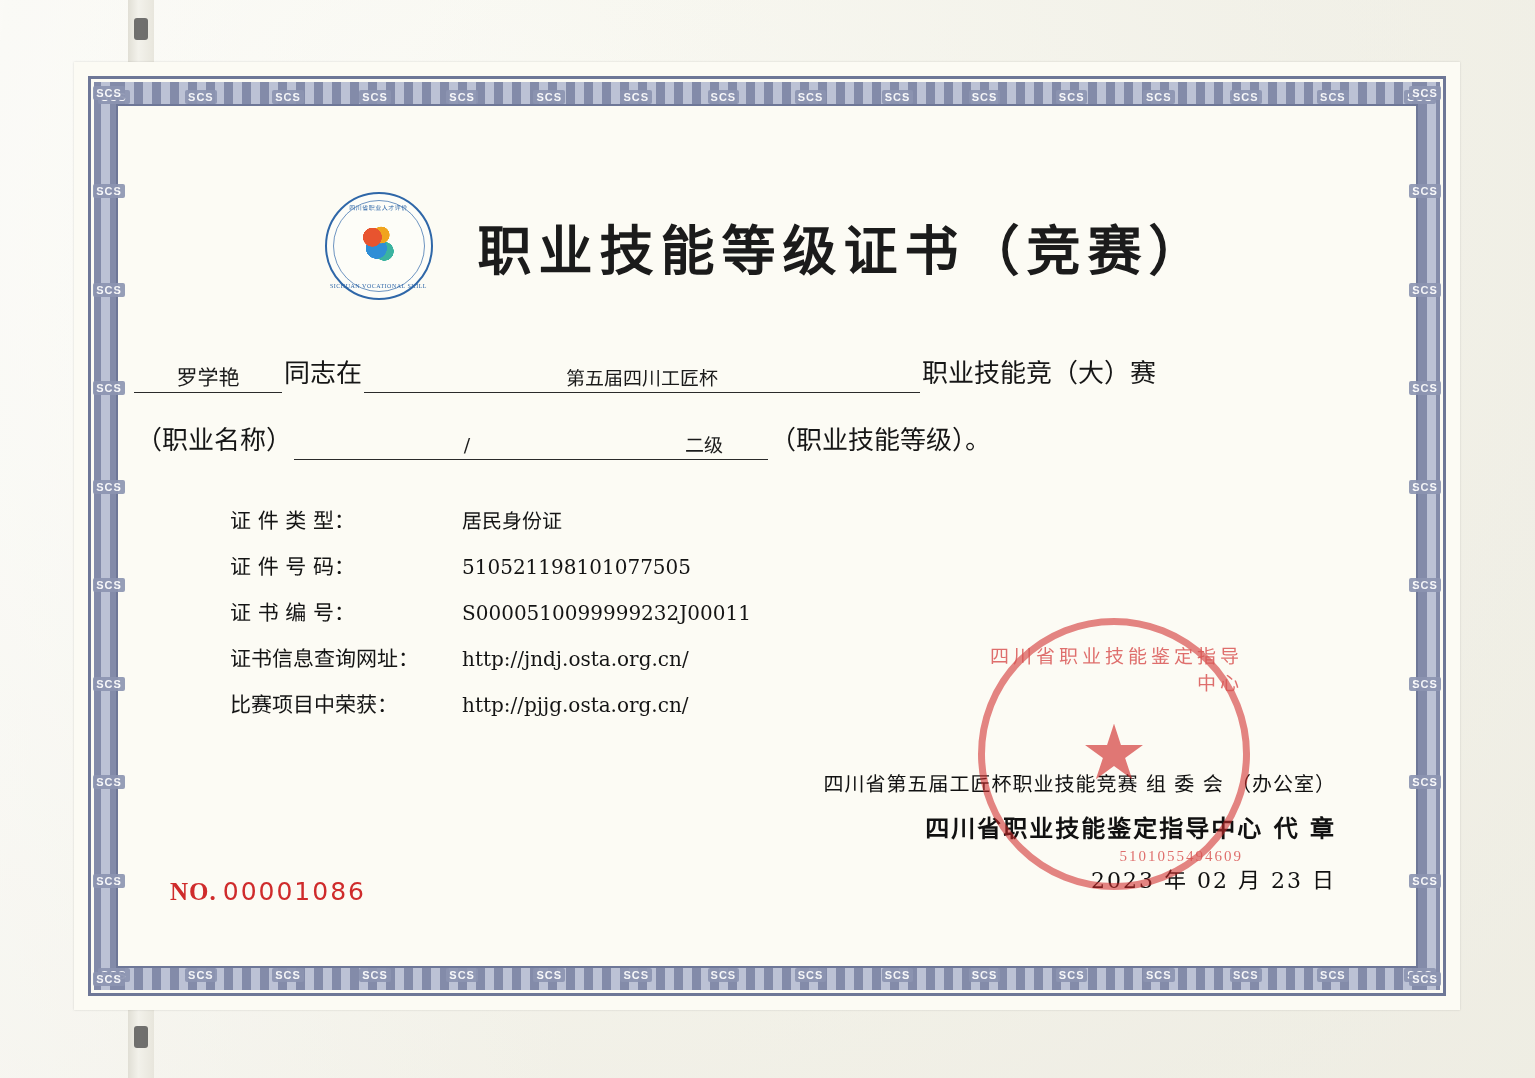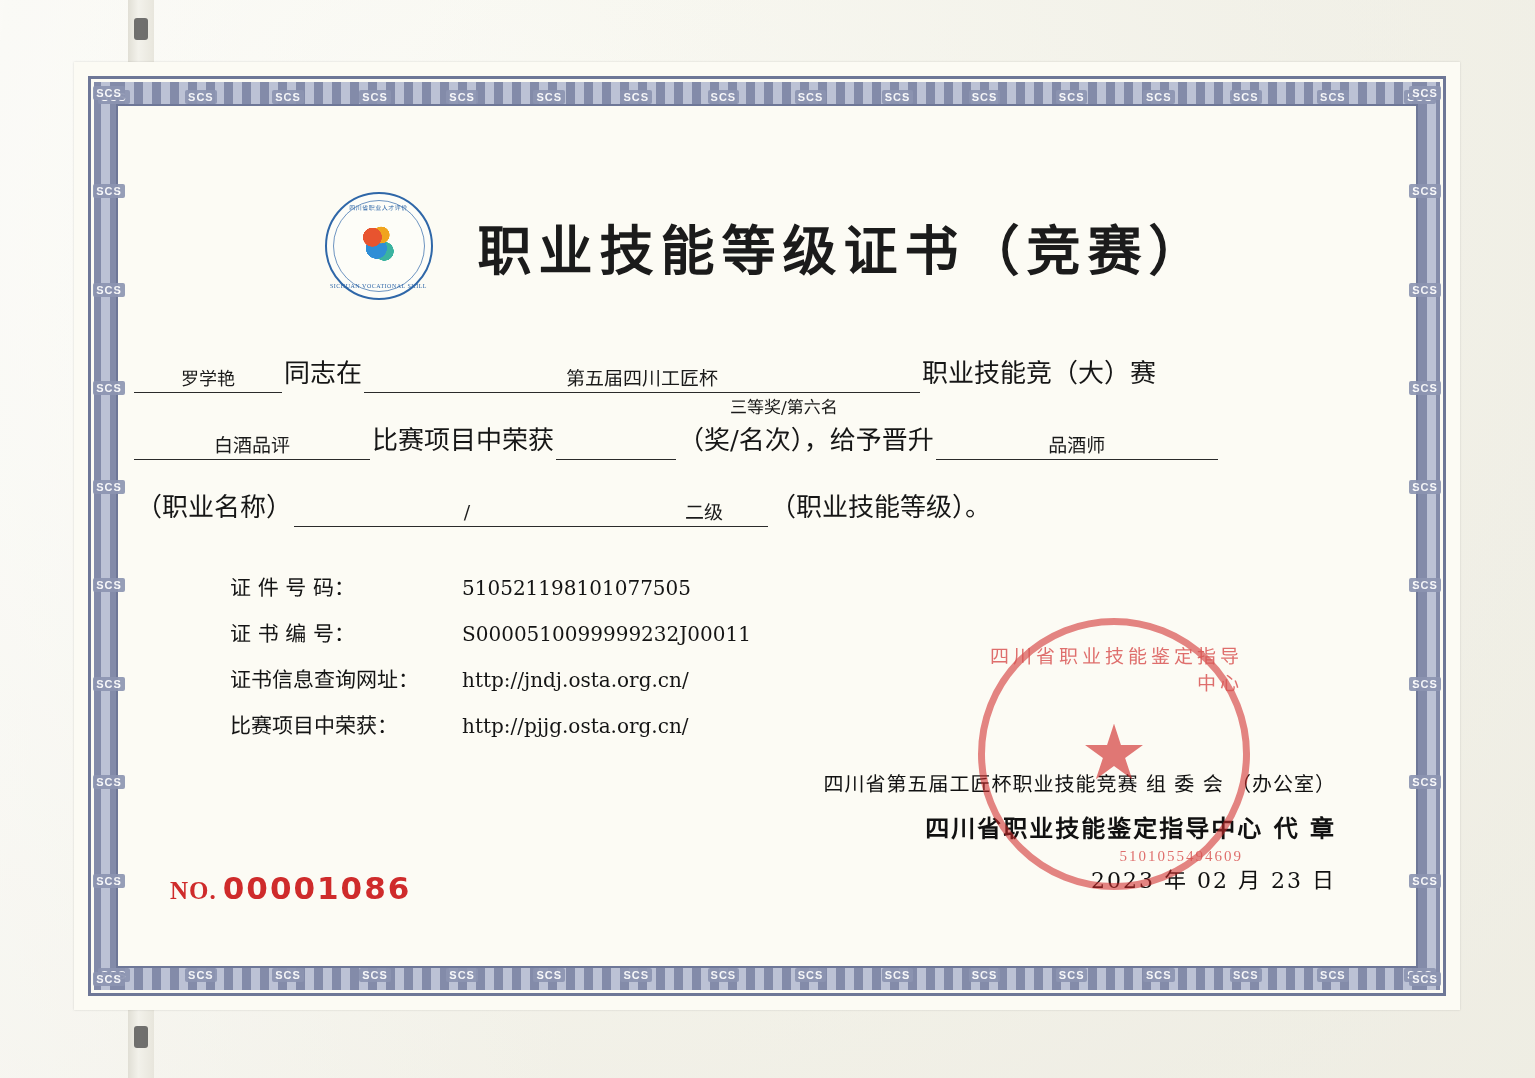"罗学艳" .fill { font-size: 18px -> 21px }
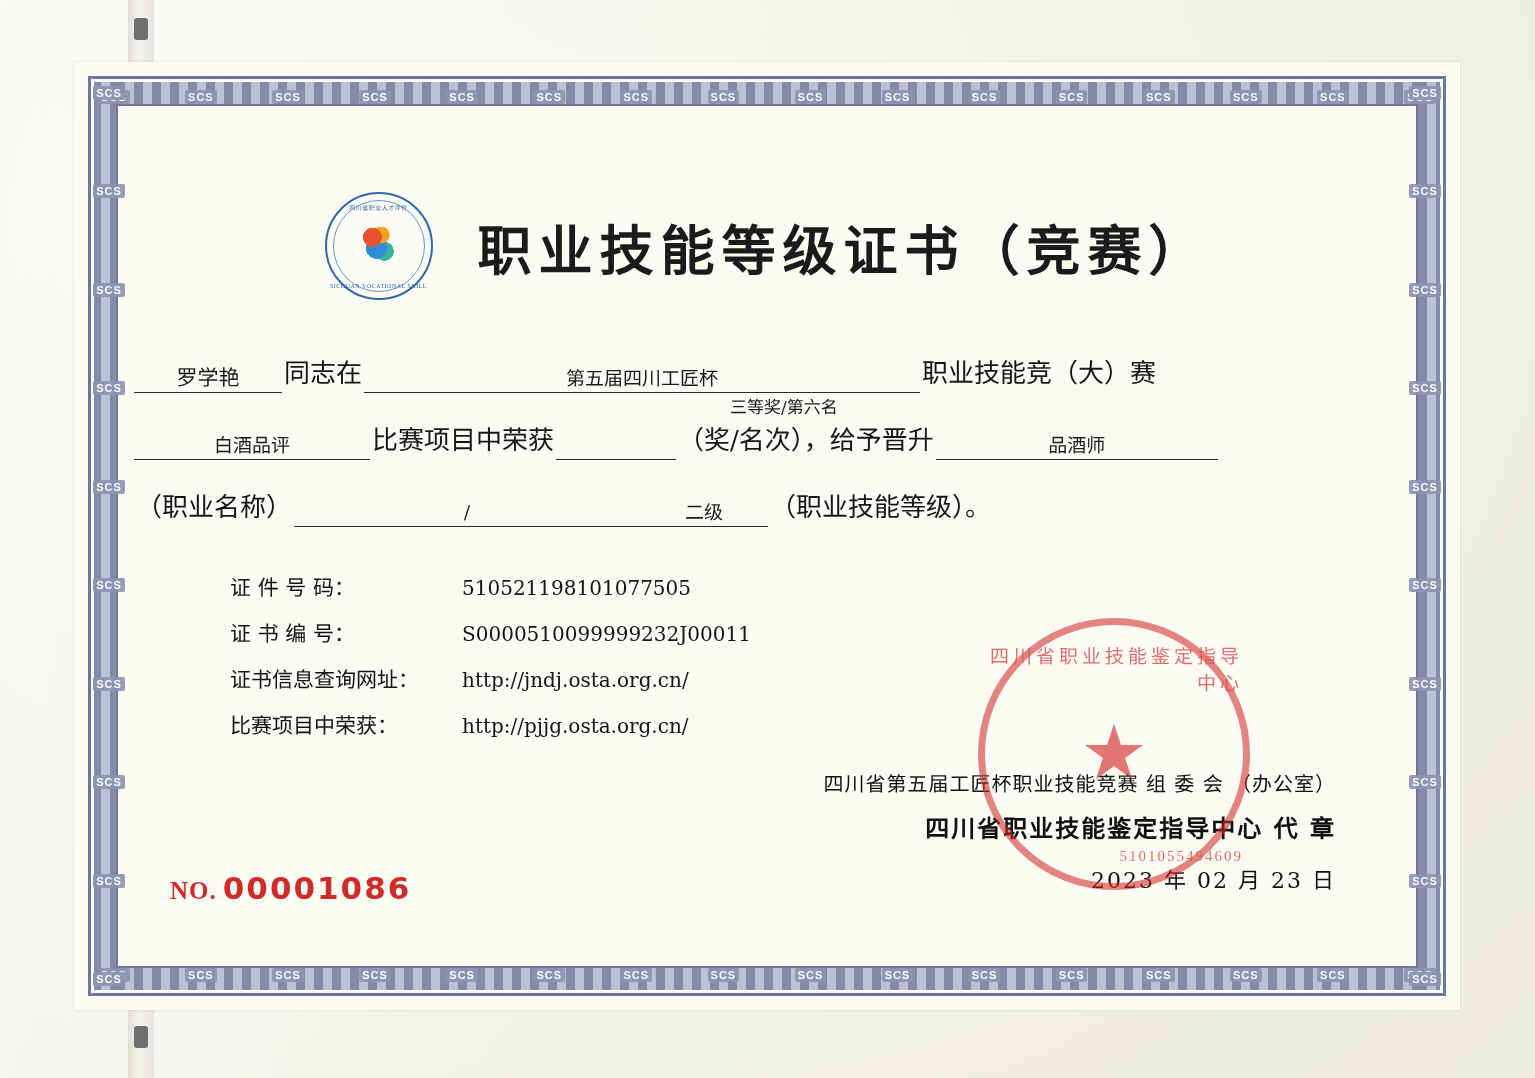"三等奖/第六名" div.line { html: <div> <div>三等奖/第六名</div> <div>白酒品评</div> <div>比赛项目中荣获</div> <div></div> <div>（奖/名次），给予晋升</div> <div>品酒师</div> </div> -> none }
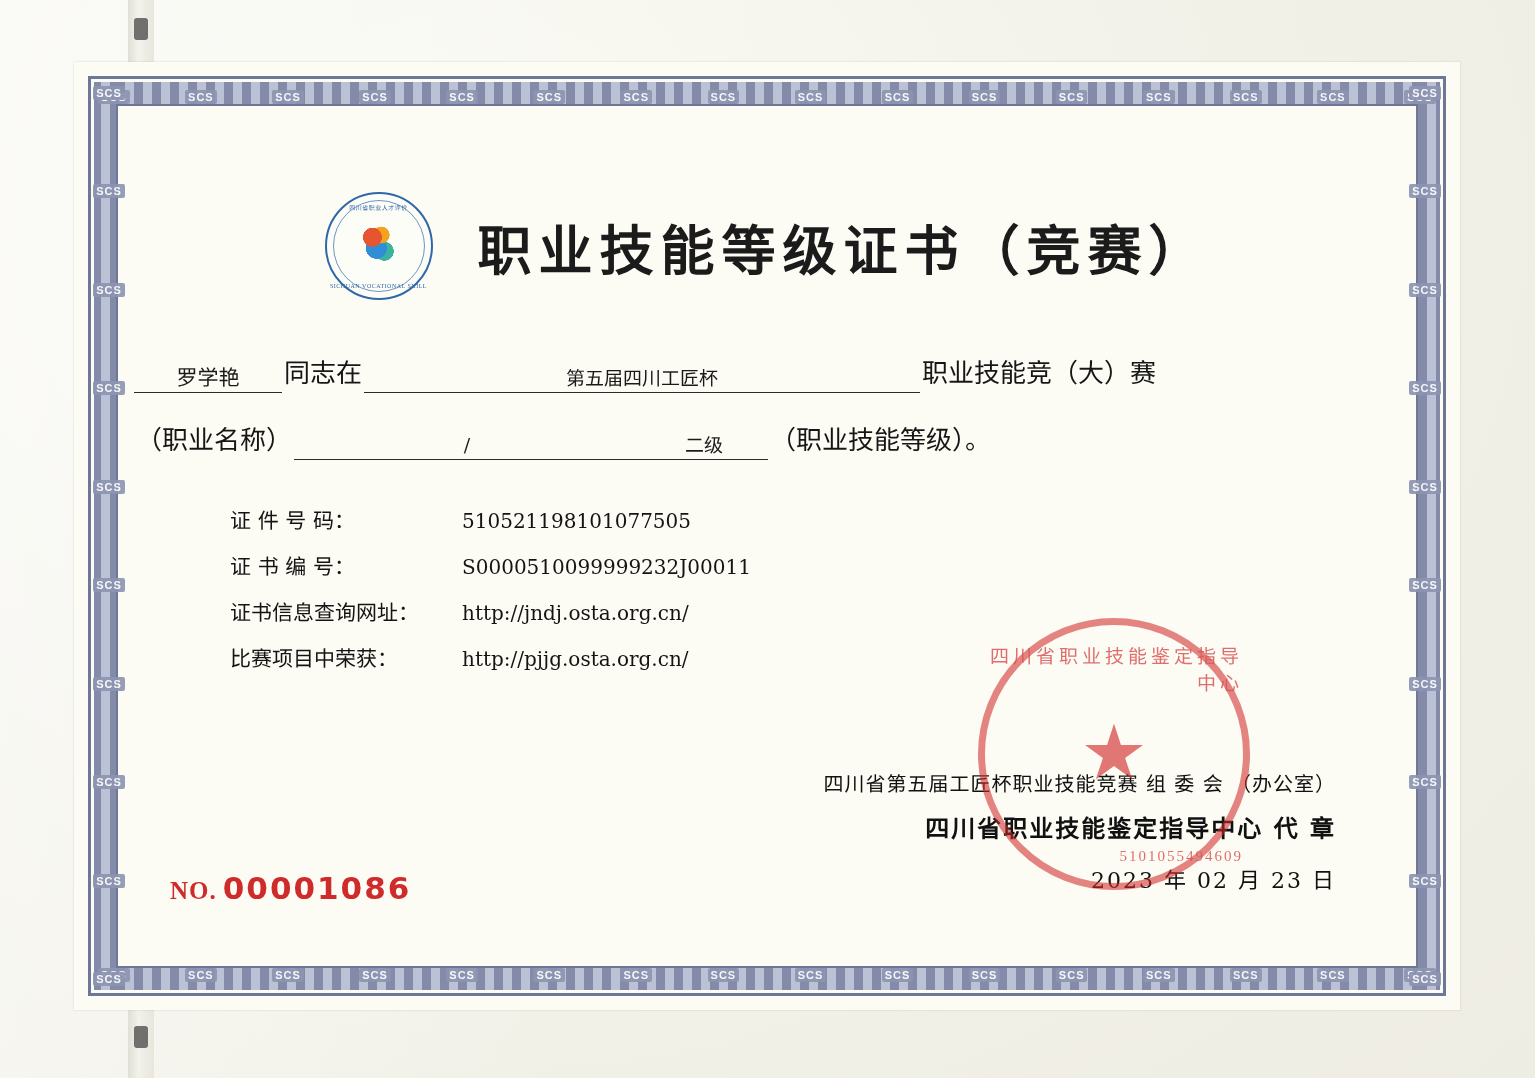"证 件 类 型：" div.info-row { html: none -> <div> <div>证 件 类 型：</div> <div>居民身份证</div> </div> }
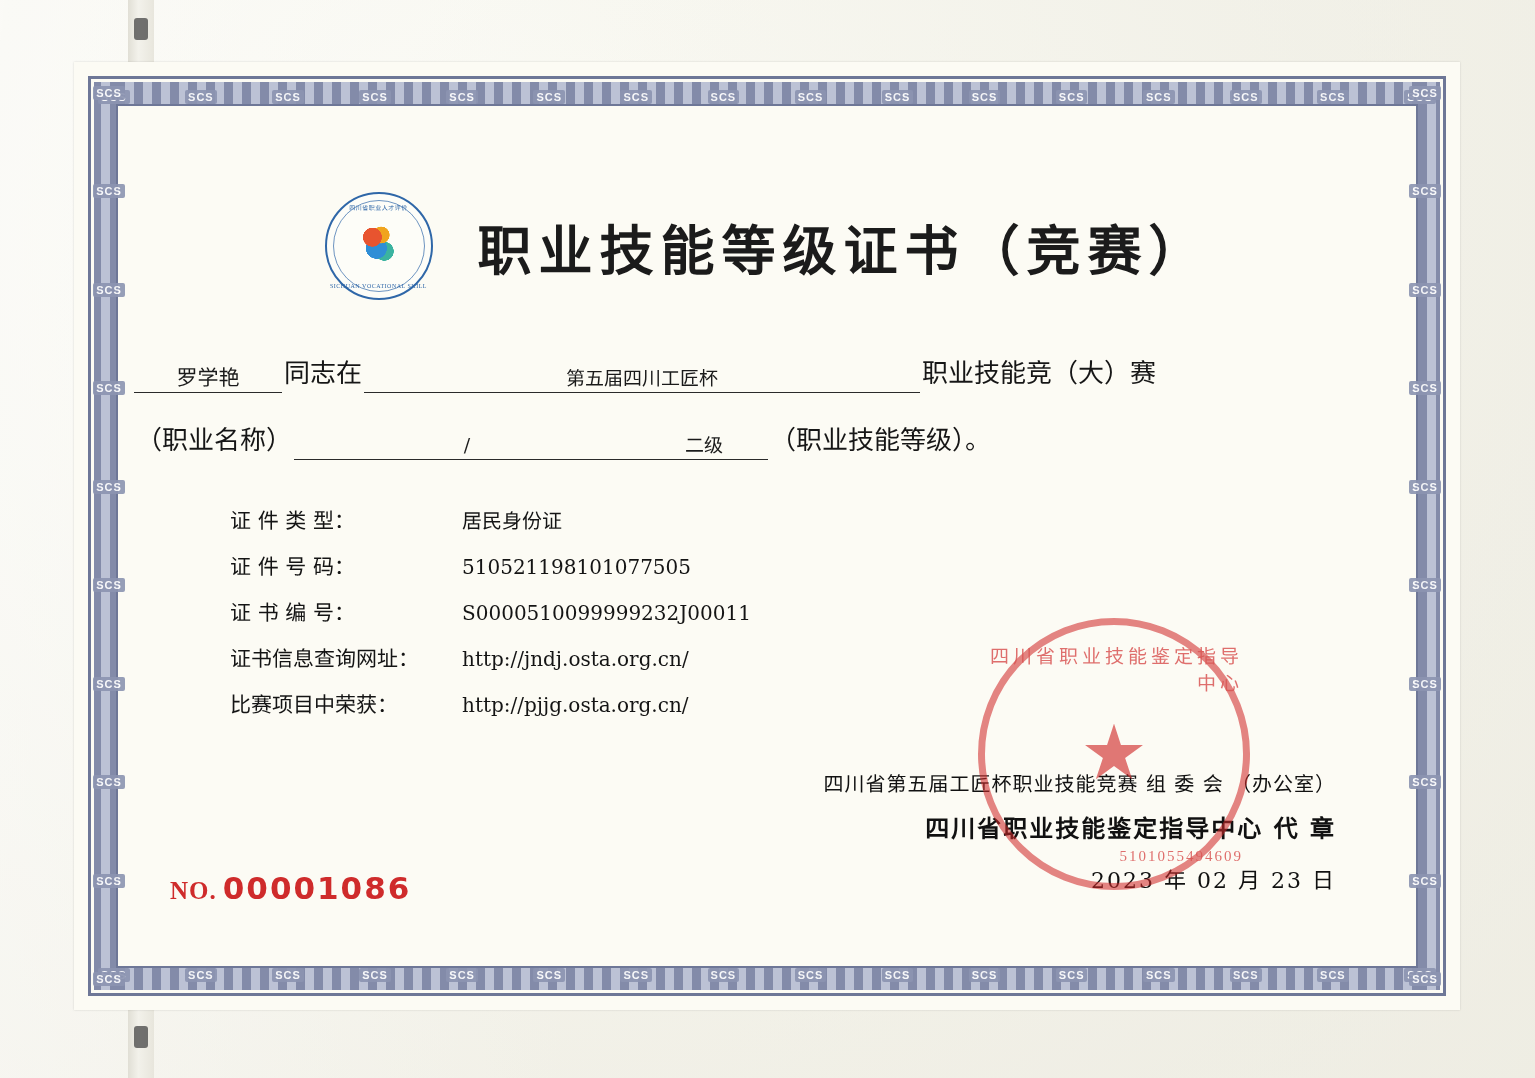"00001086" .no-value { font-size: 31px -> 25px; font-weight: bold -> normal }
